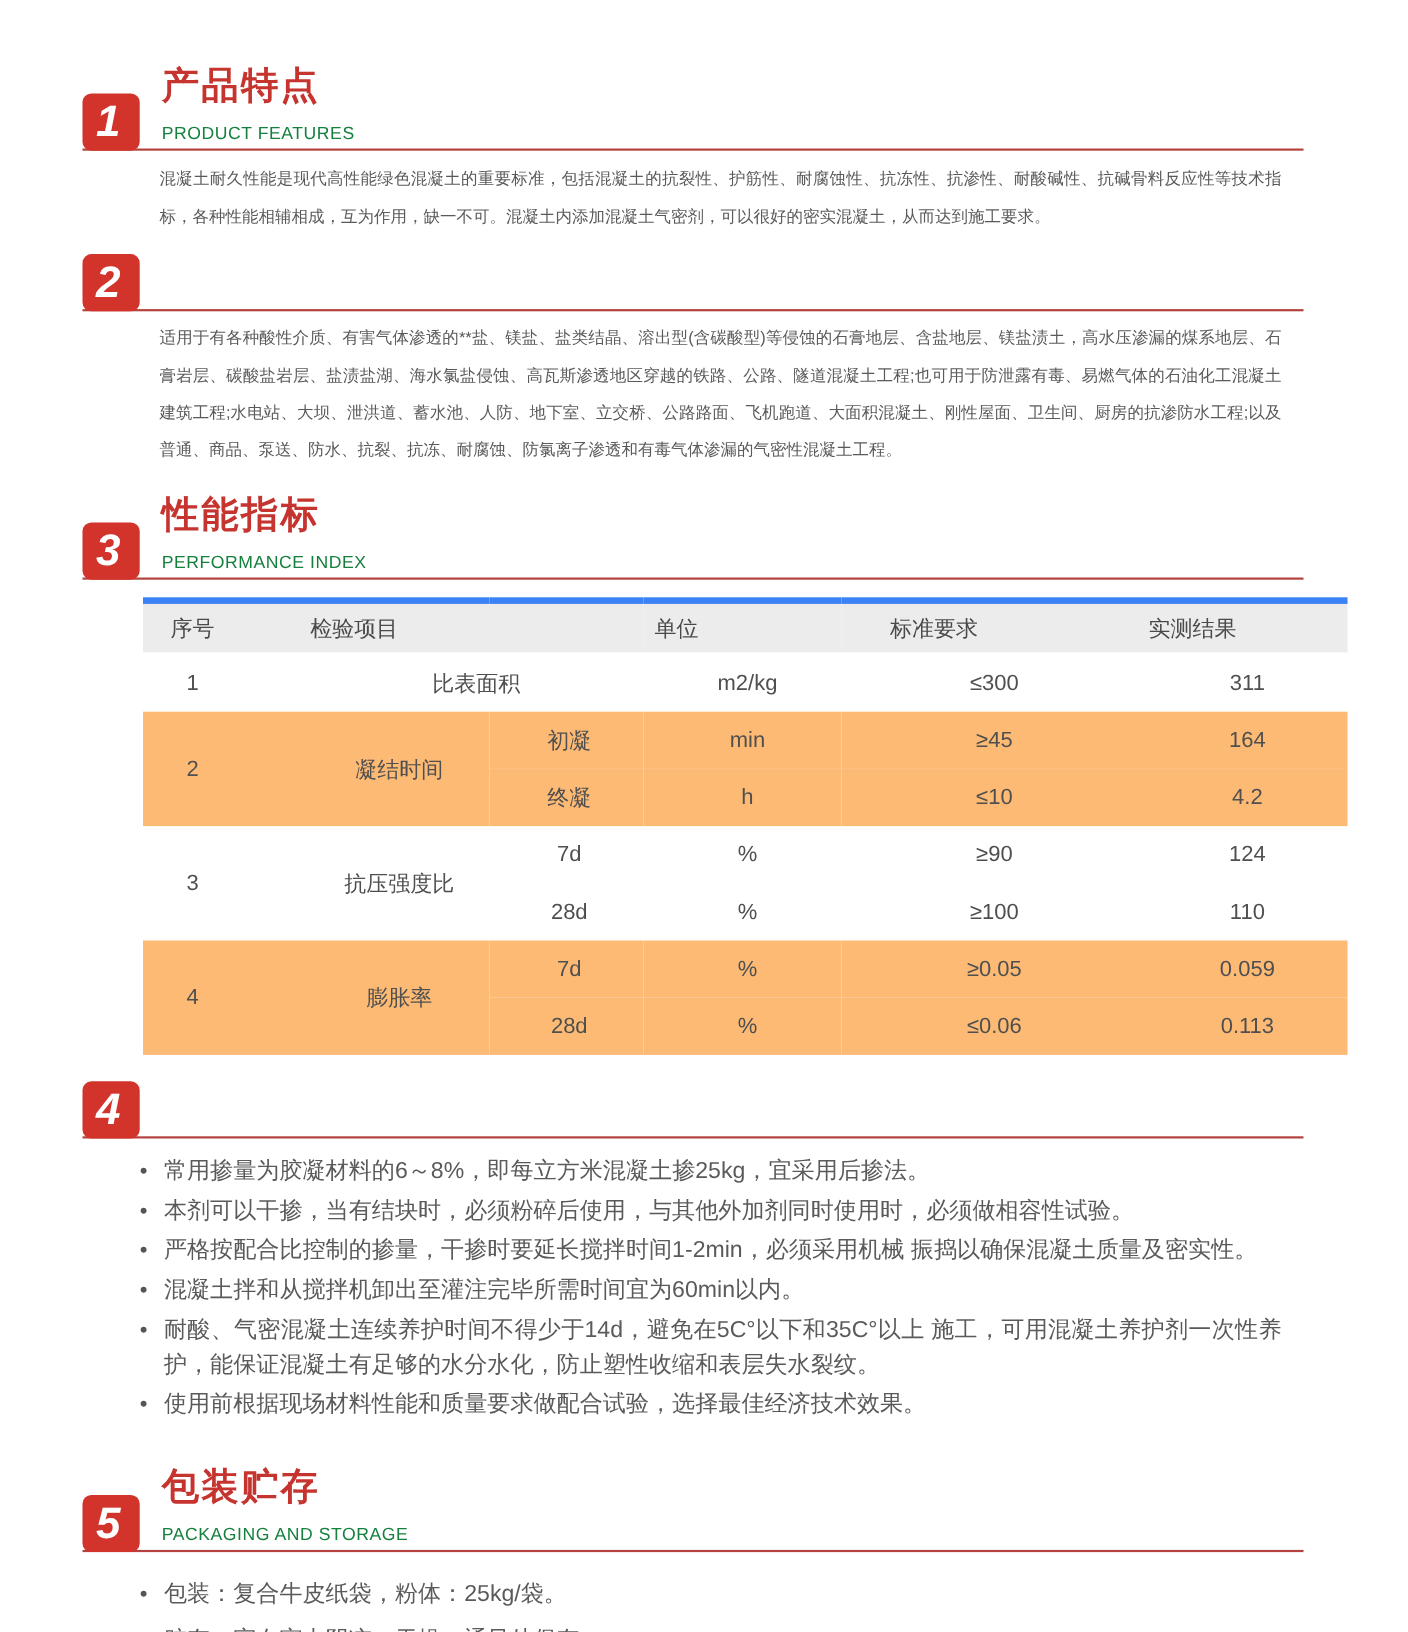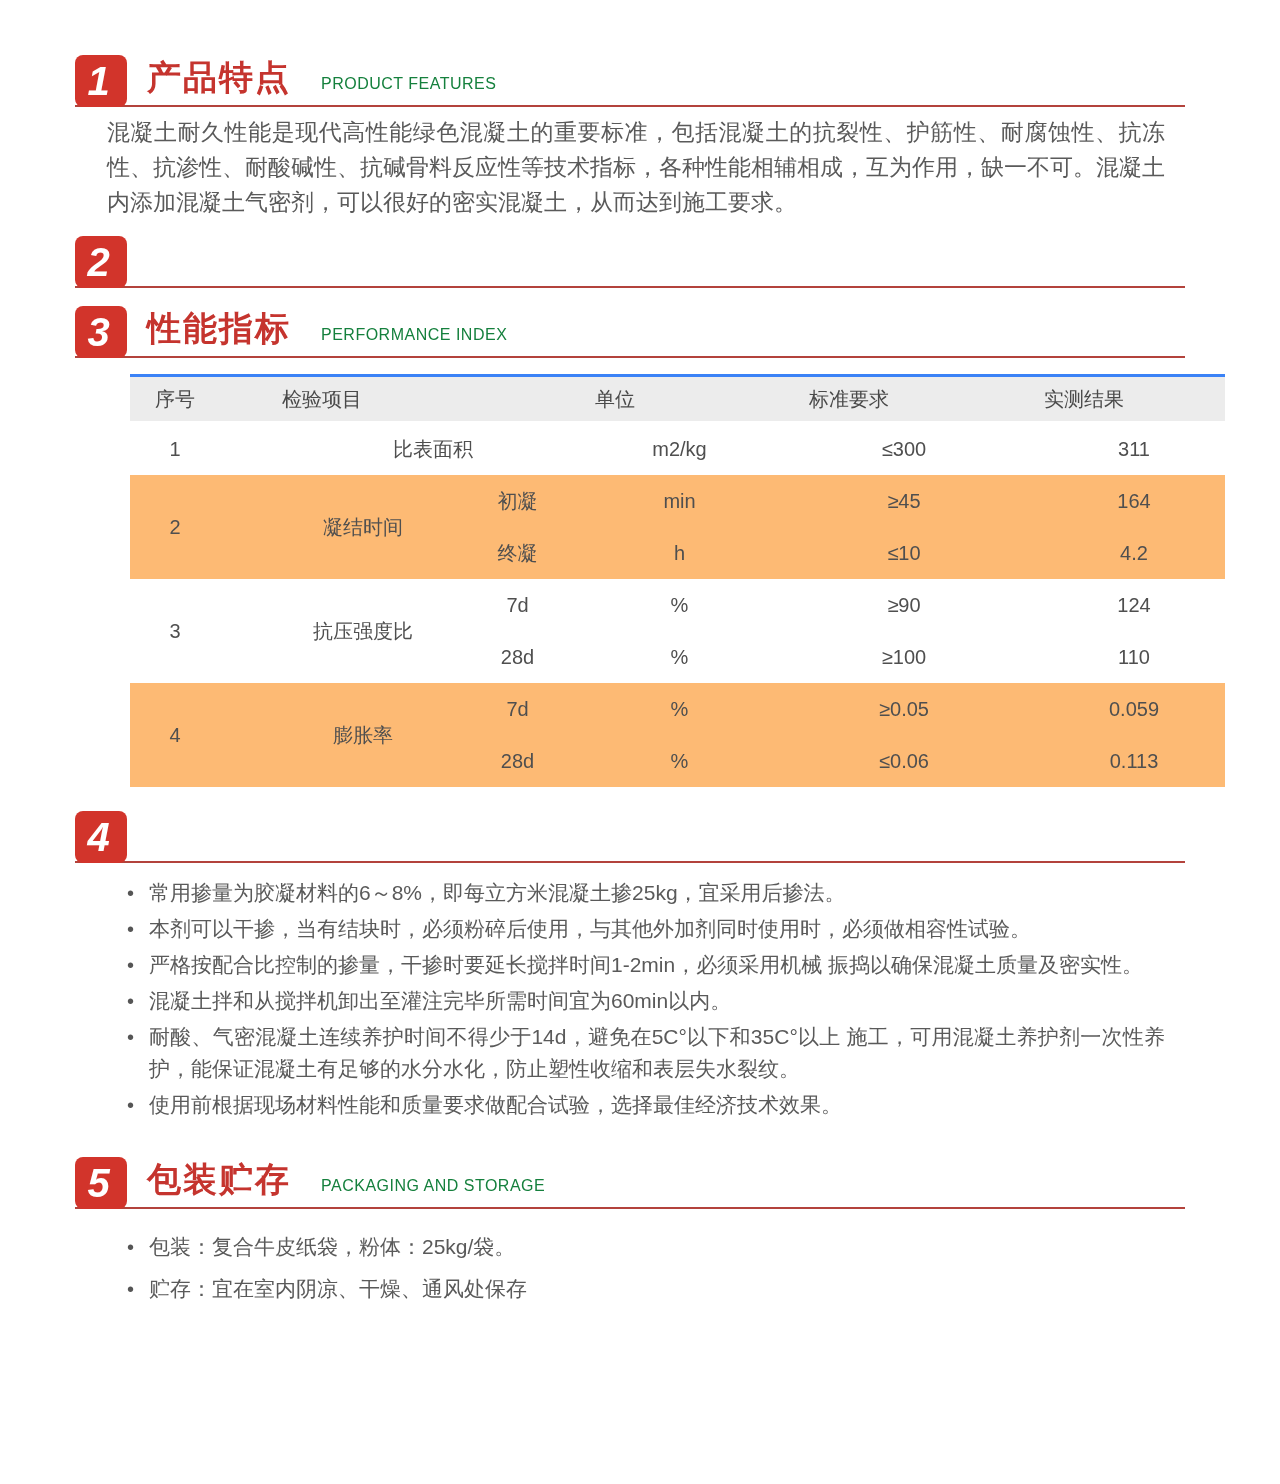"产品特点" .titles { flex-direction: none -> column; gap: 30px -> 12px }
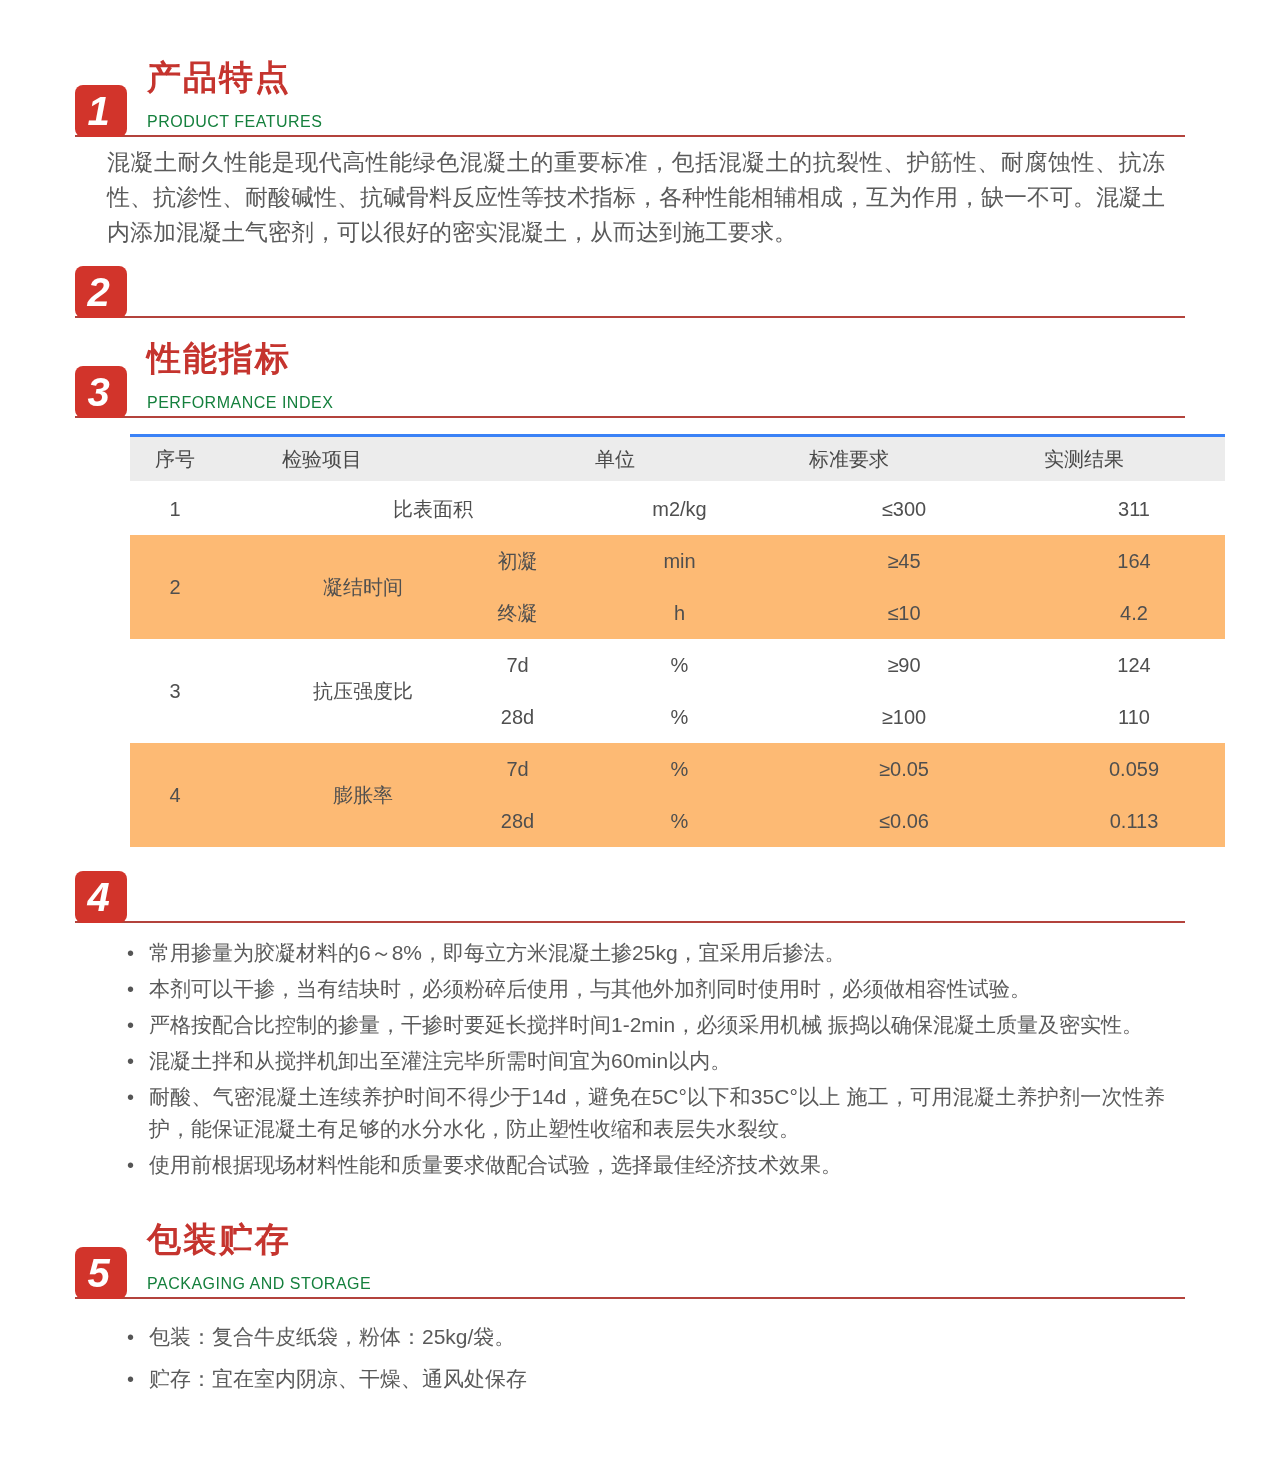"混凝土耐久性能是现代高性能绿色混凝土的重要标准，包括混凝土的抗裂性、护筋性、耐腐" .para { font-size: 23px -> 15px; margin: 8px 20px 0 32px -> 8px 20px 0 70px }
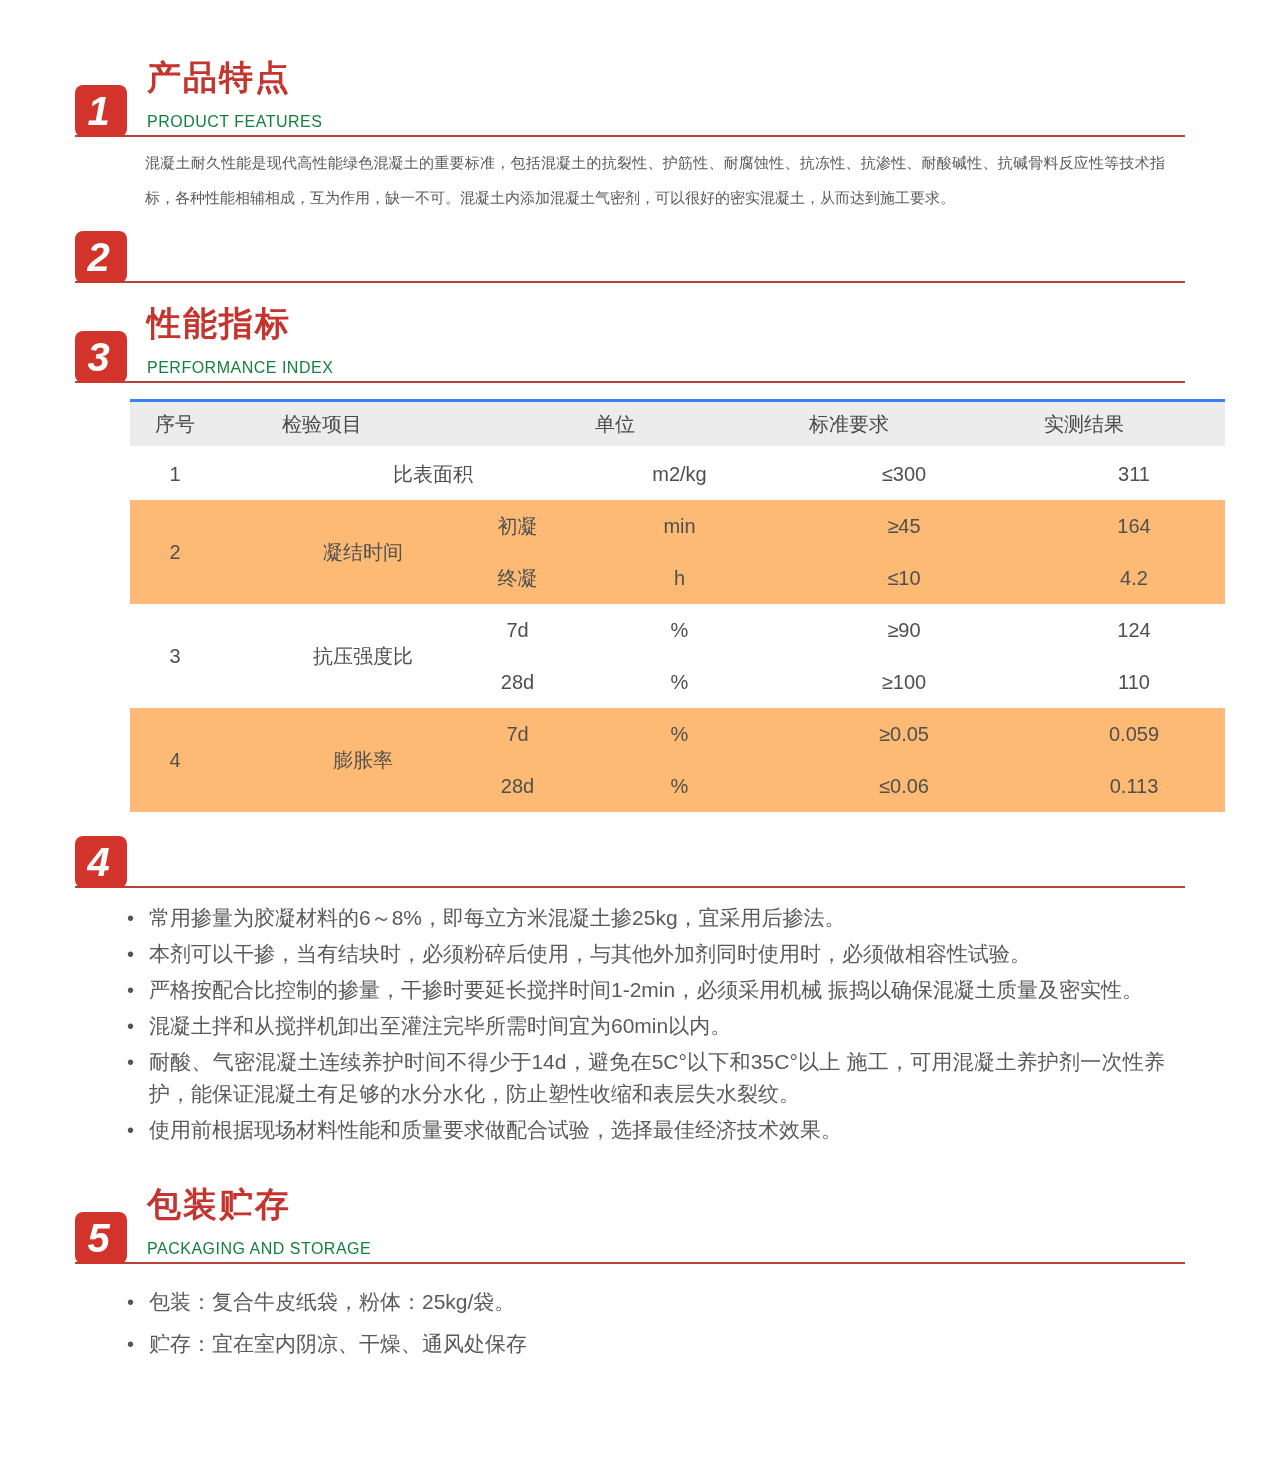"适用于有各种酸性介质、有害气体渗透的**盐、镁盐、盐类结晶、溶出型(含碳酸型)等" p.para { html: none -> <p>适用于有各种酸性介质、有害气体渗透的**盐、镁盐、盐类结晶、溶出型(含碳酸型)等侵蚀的石膏地层、含盐地层、镁盐渍土，高水压渗漏的煤系地层、石膏岩层、碳酸盐岩层、盐渍盐湖、海水氯盐侵蚀、高瓦斯渗透地区穿越的铁路、公路、隧道混凝土工程;也可用于防泄露有毒、易燃气体的石油化工混凝土建筑工程;水电站、大坝、泄洪道、蓄水池、人防、地下室、立交桥、公路路面、飞机跑道、大面积混凝土、刚性屋面、卫生间、厨房的抗渗防水工程;以及普通、商品、泵送、防水、抗裂、抗冻、耐腐蚀、防氯离子渗透和有毒气体渗漏的气密性混凝土工程。</p> }
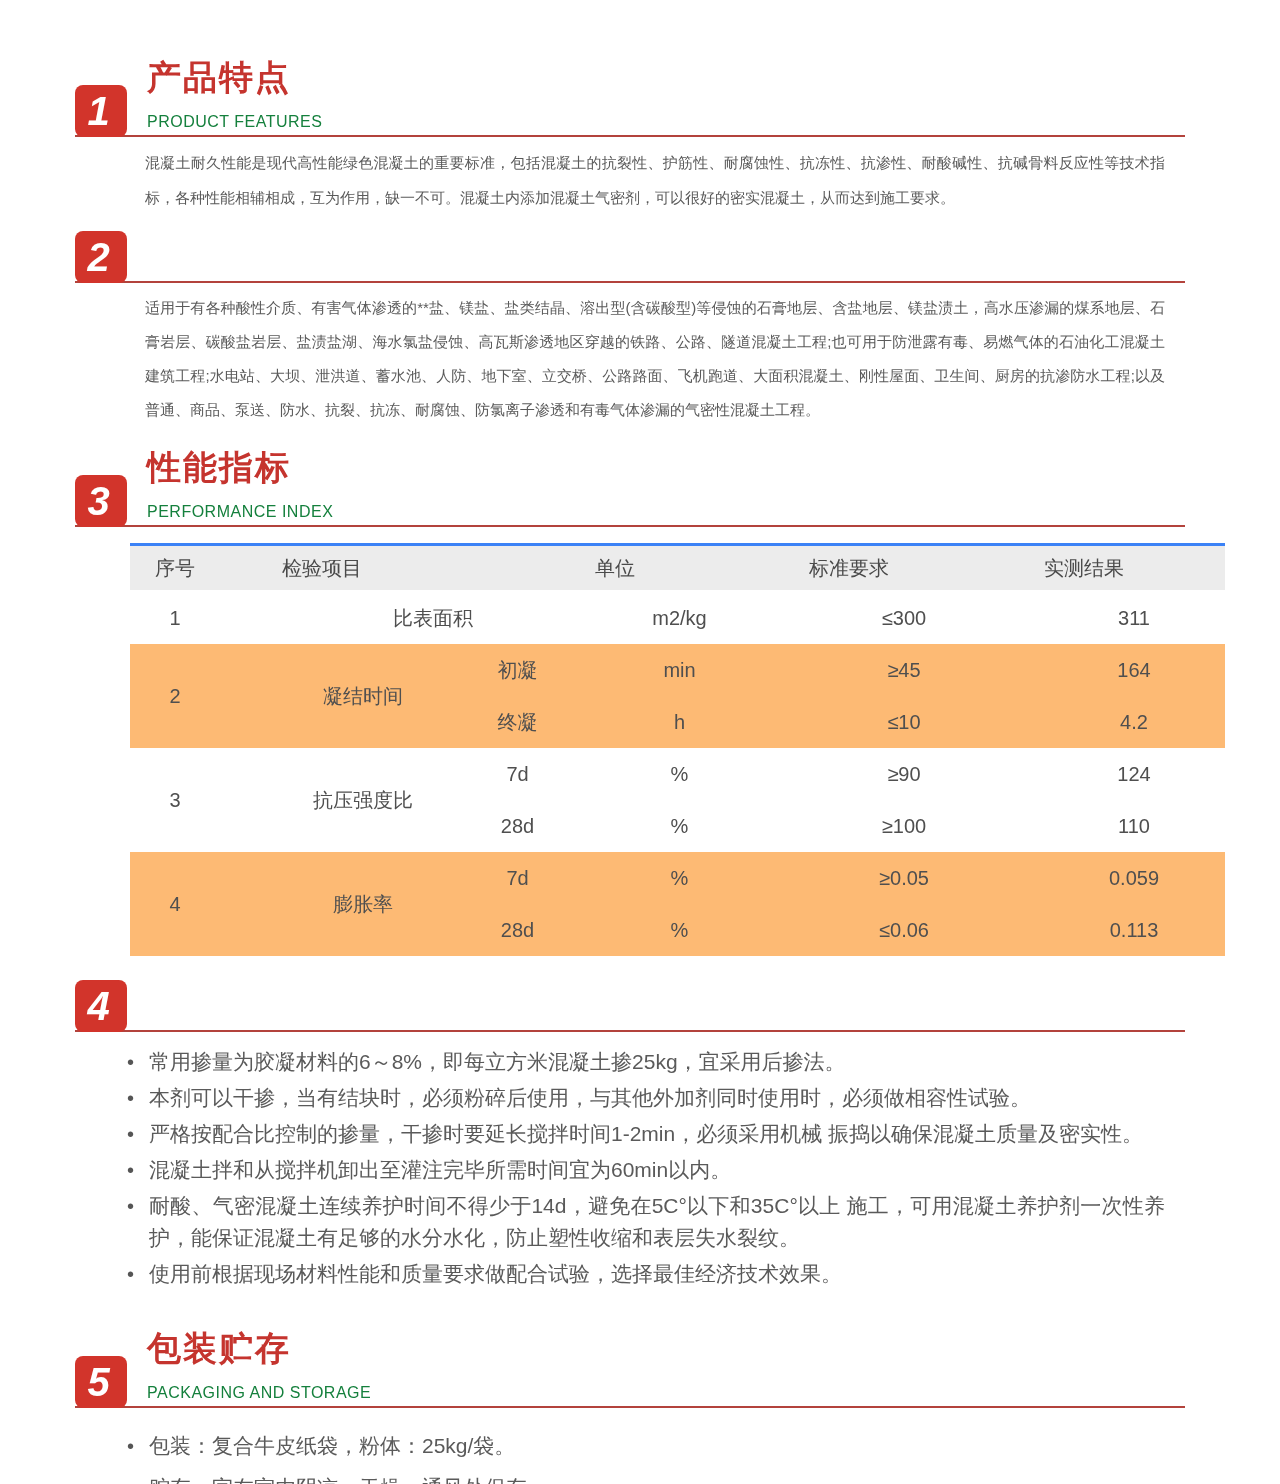"序号" table.perf thead th { border-top: 3px solid #3b82f6 -> 6px solid #3b82f6 }
